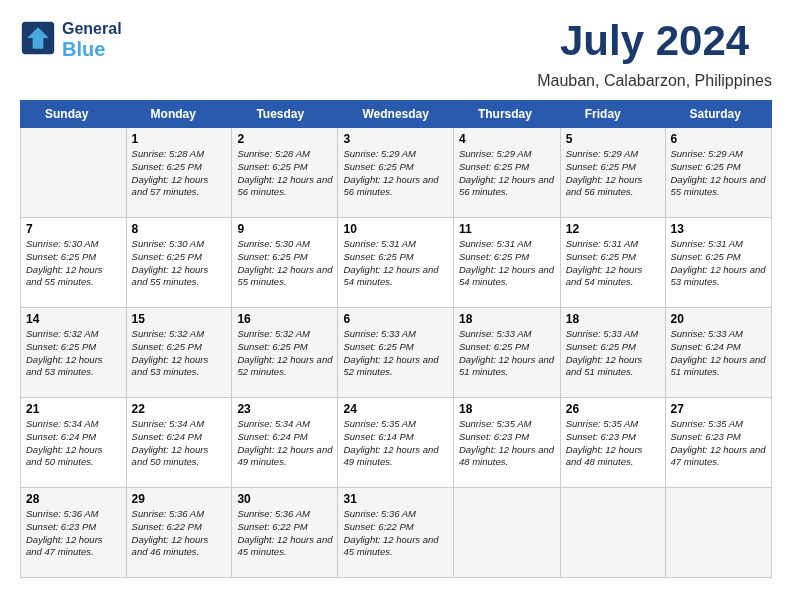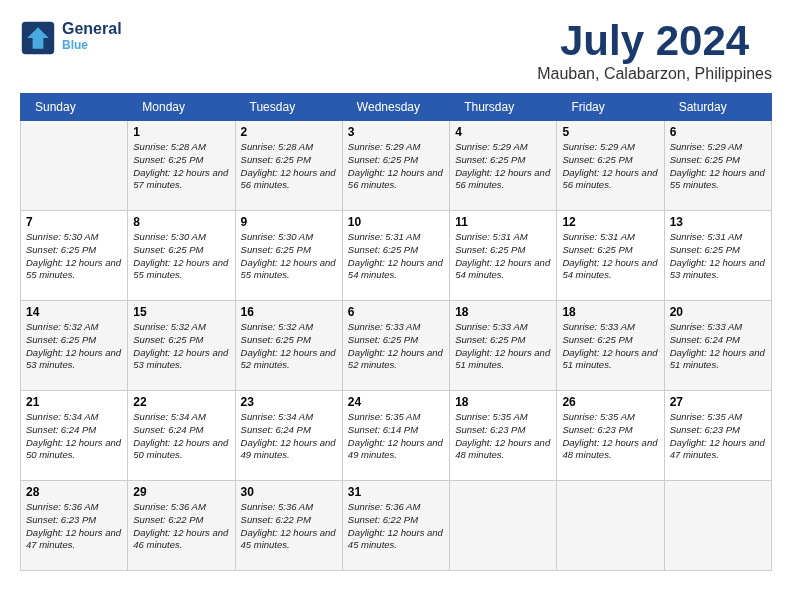"Blue" div { font-size: 12px -> 20px }
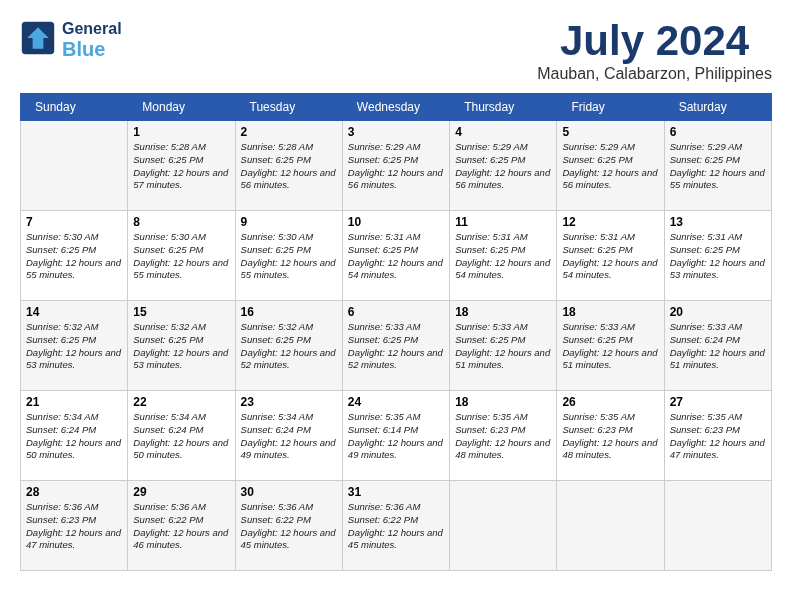"Mauban, Calabarzon, Philippines" .location-title { margin-top: 3px -> 10px }
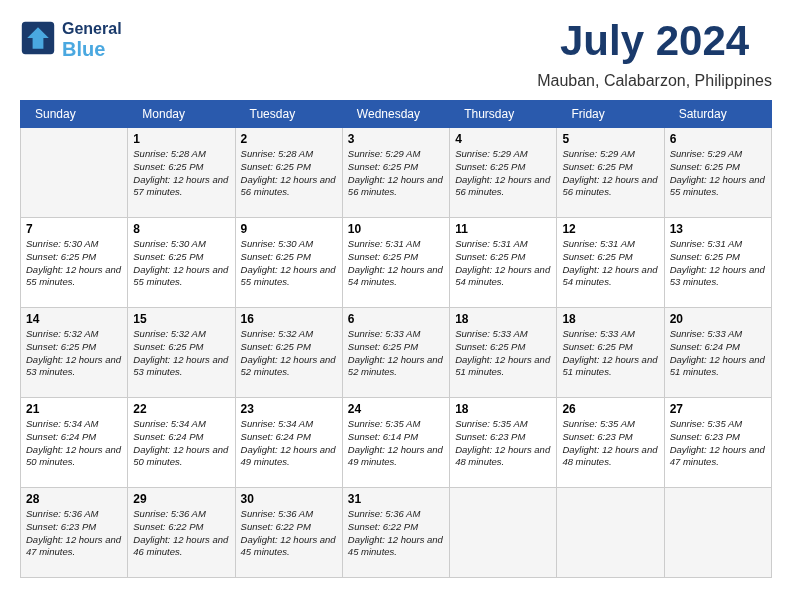"Sunday" thead tr th { font-weight: normal -> bold; padding: 6px 14px -> 6px 24px }
